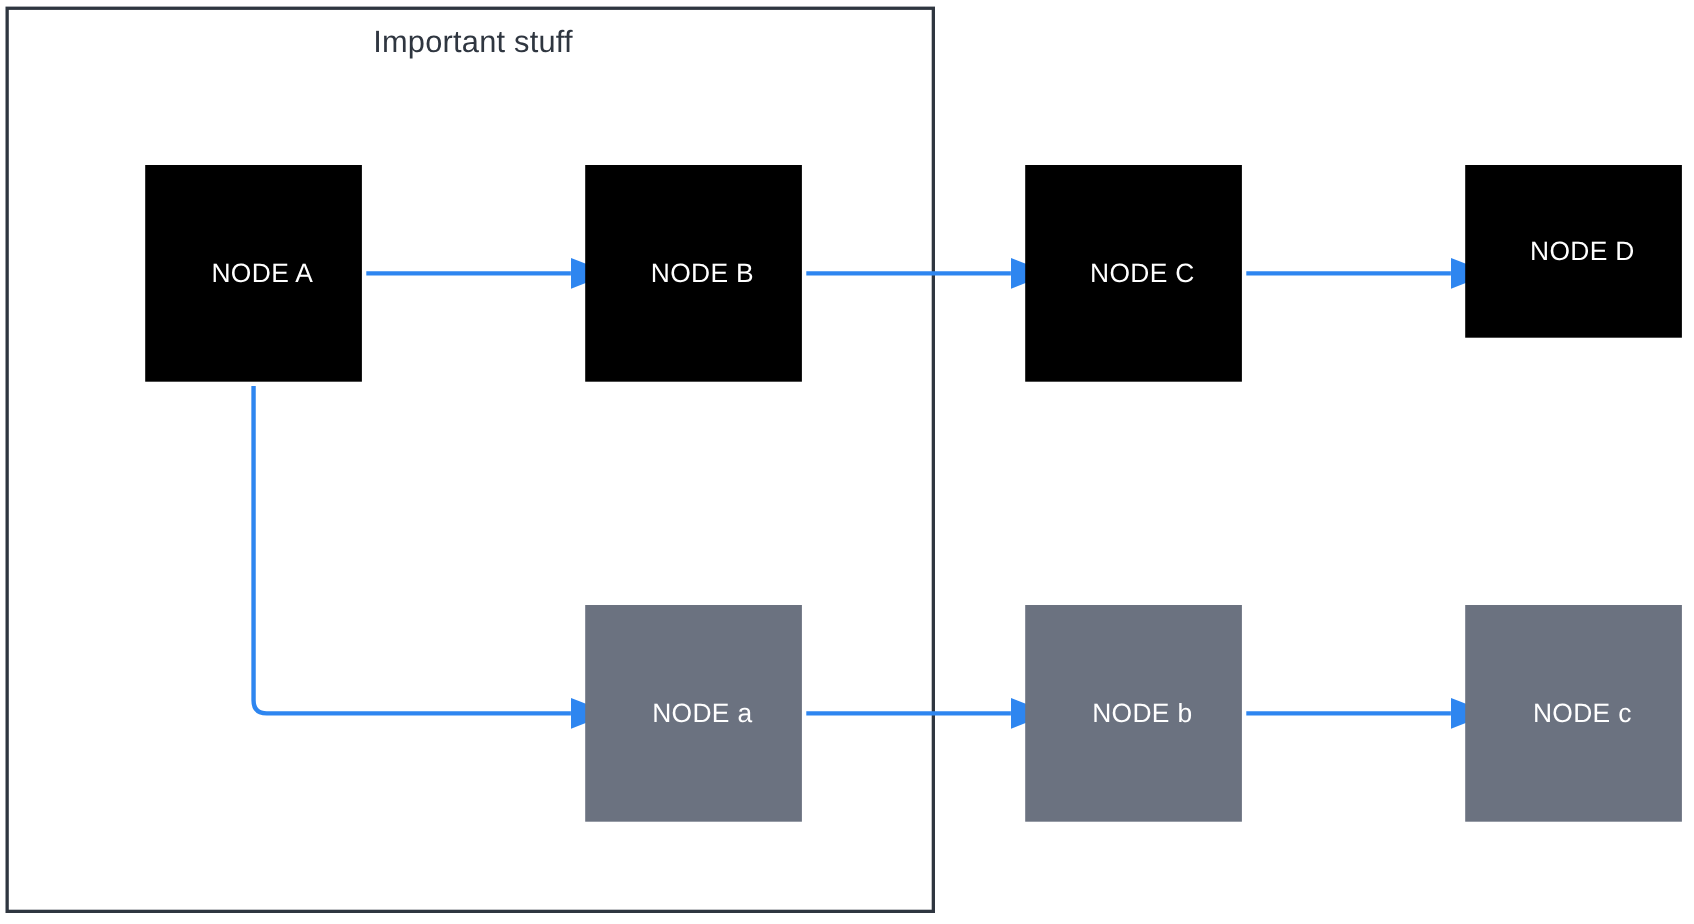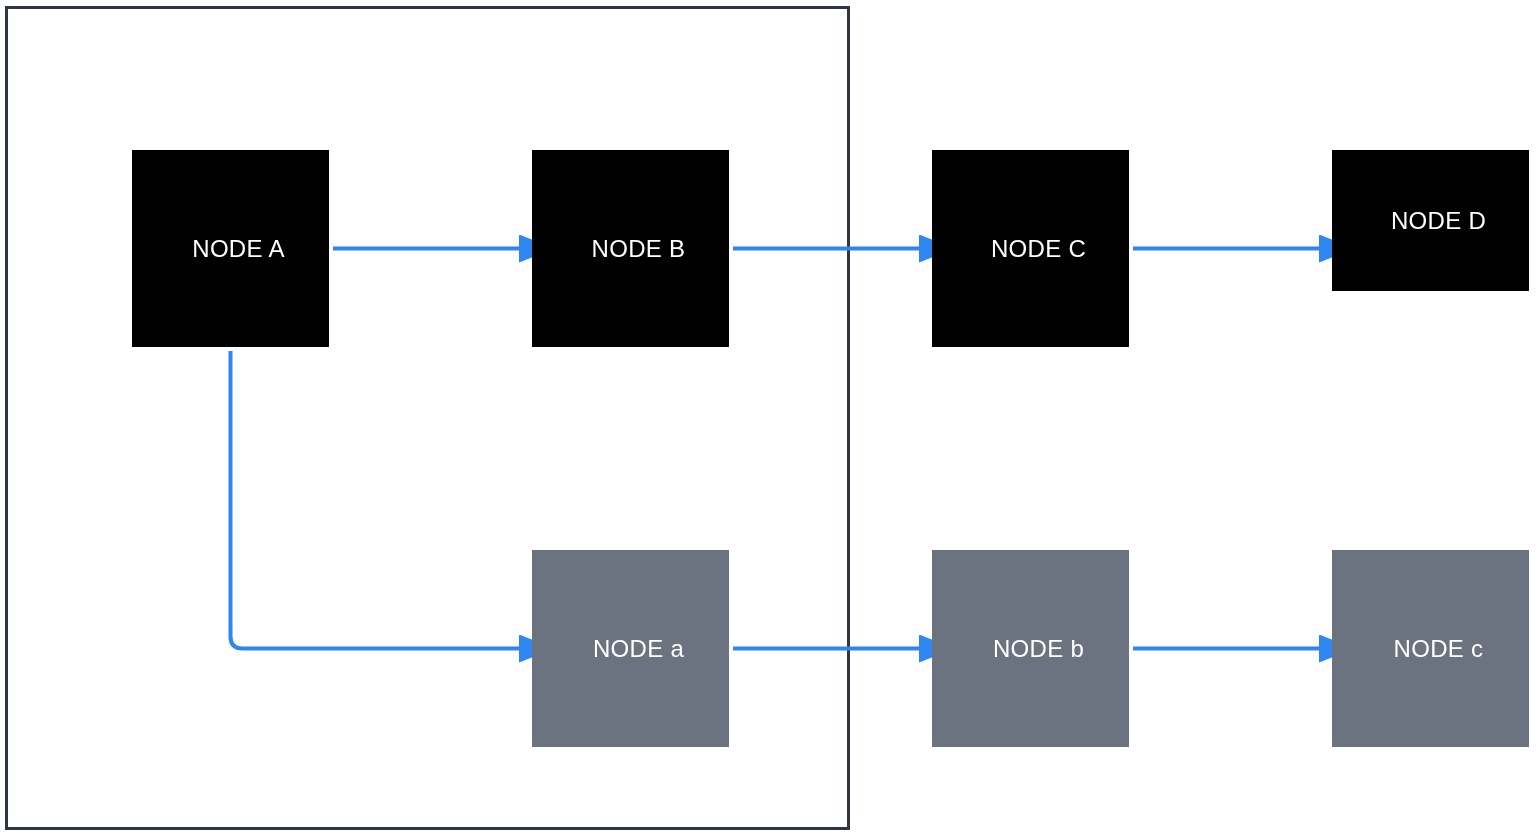"Important stuff" div.cluster-title { html: none -> <div>Important stuff</div> }
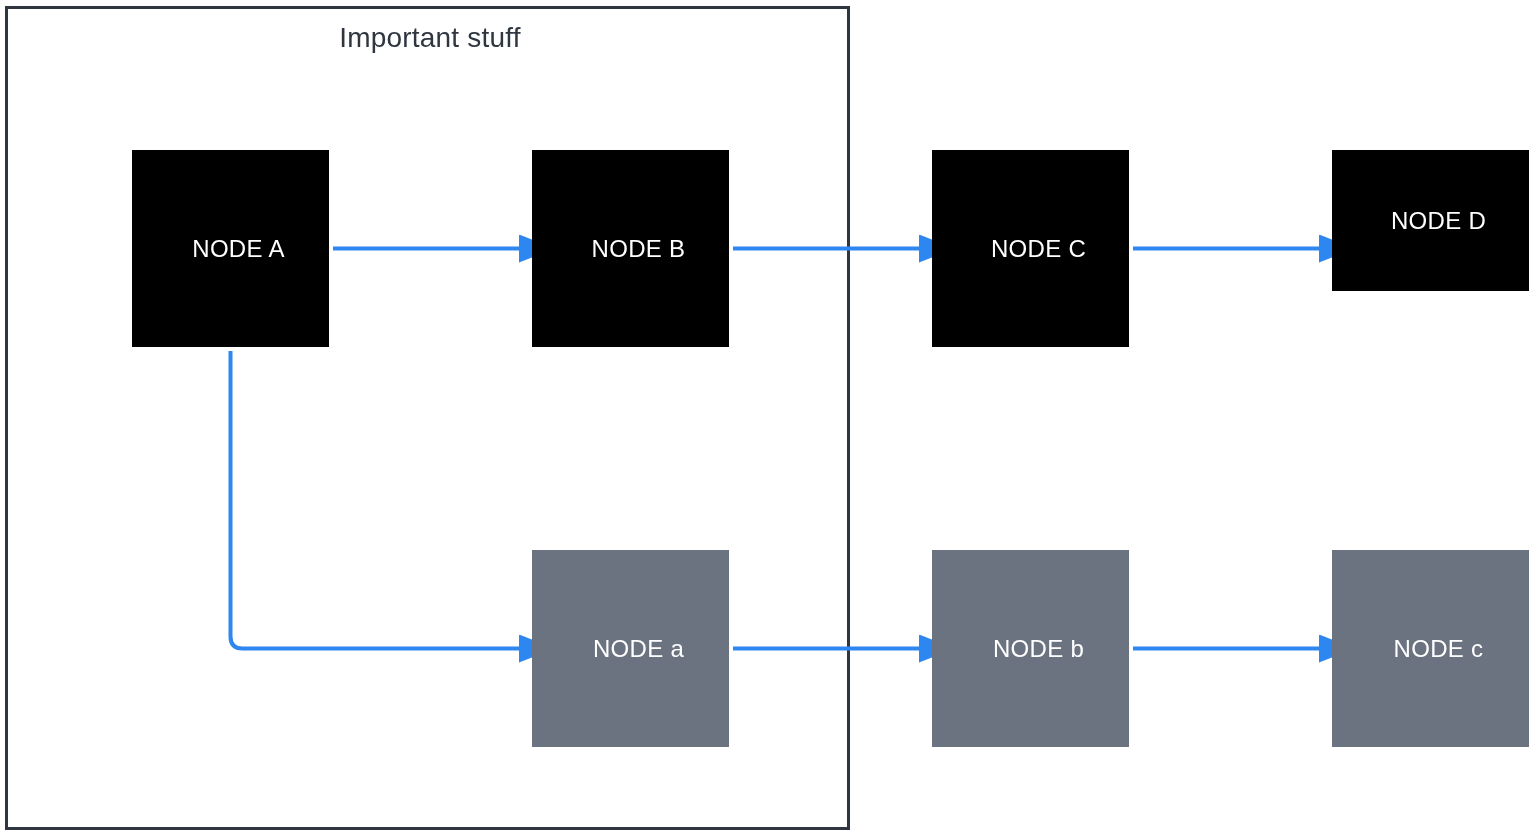"NODE D" div.node { height: 141px -> 157px }
